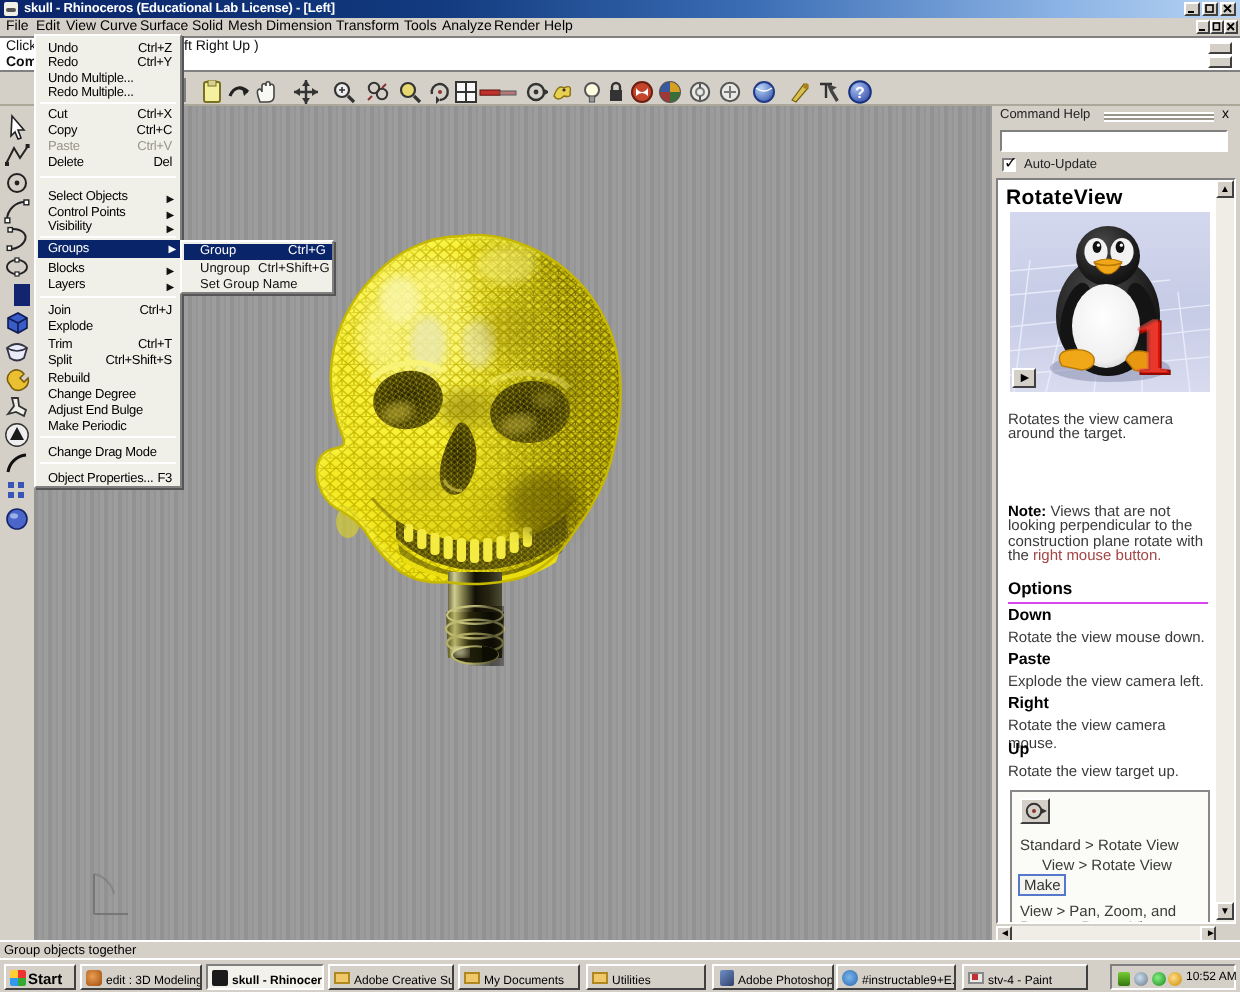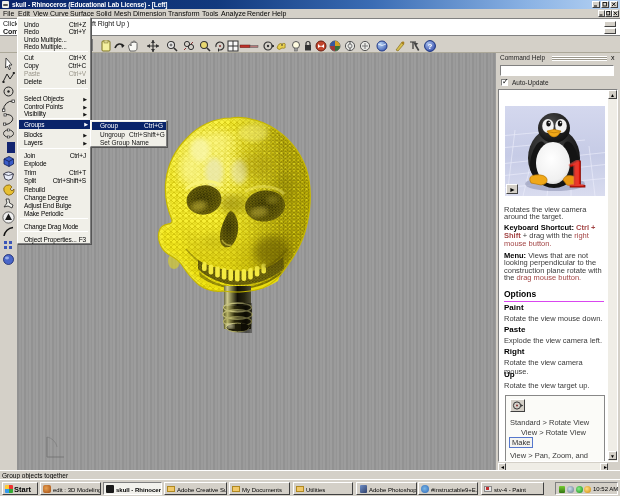"RotateView" div { html: none -> <div>RotateView</div> }
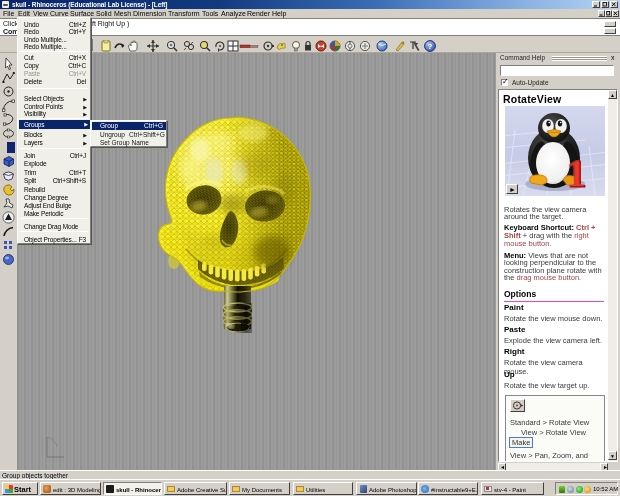"Keyboard Shortcut: Ctrl +" div.abs { html: <div><b>Keyboard Shortcut:</b> <b>Ctrl +<br>Shift</b> + drag with the <span>right<br>mouse button.</span></div> -> none }
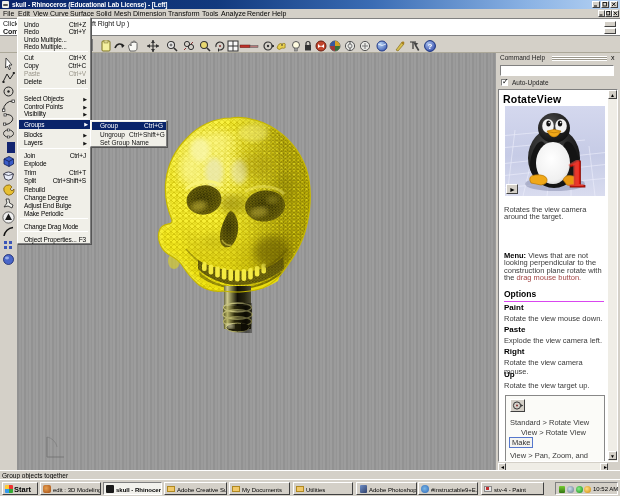"Menu:" b { text: Menu -> Note }
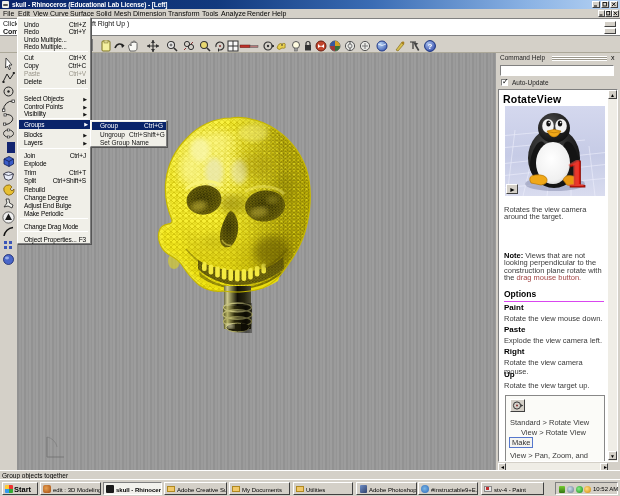"drag mouse button." span { text: drag -> right }
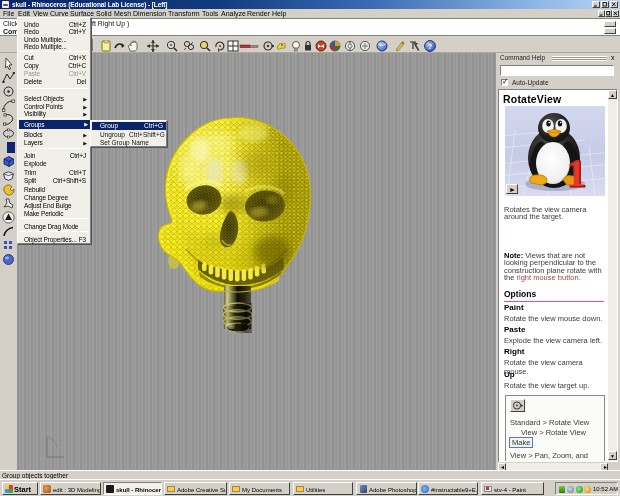"Paint" div.abs { text: Paint -> Down }
